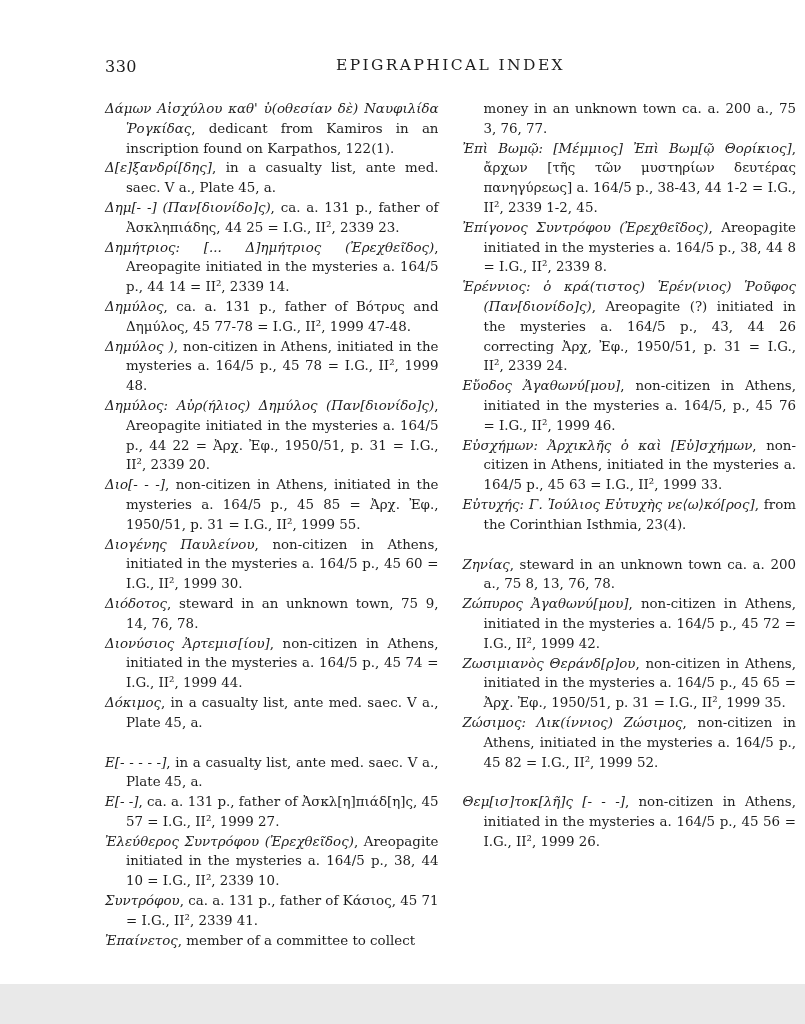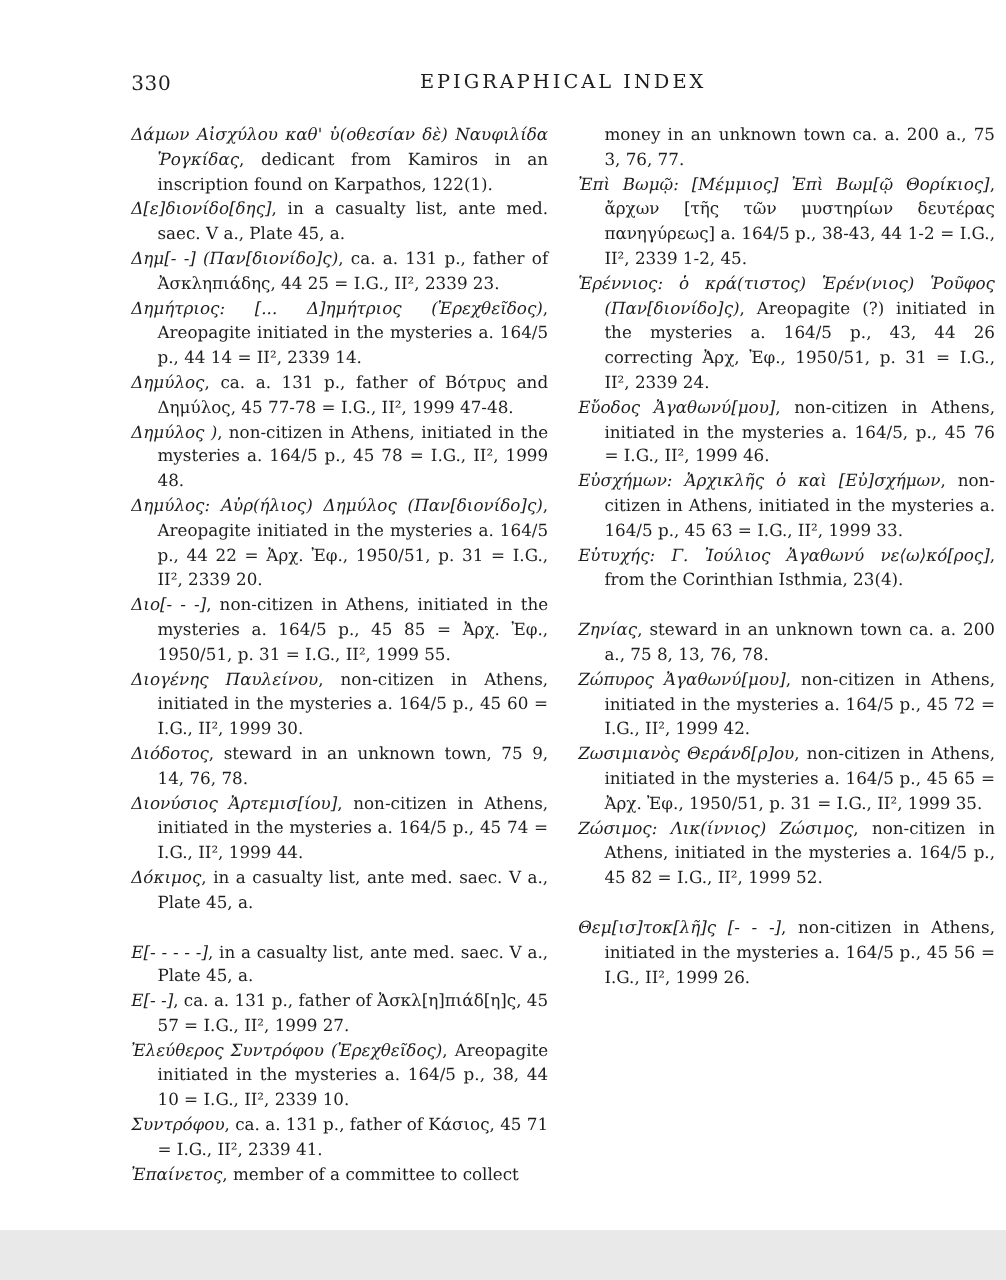"Δ[ε]διονίδο[δης]" span.head { text: διονίδο -> ξανδρί }
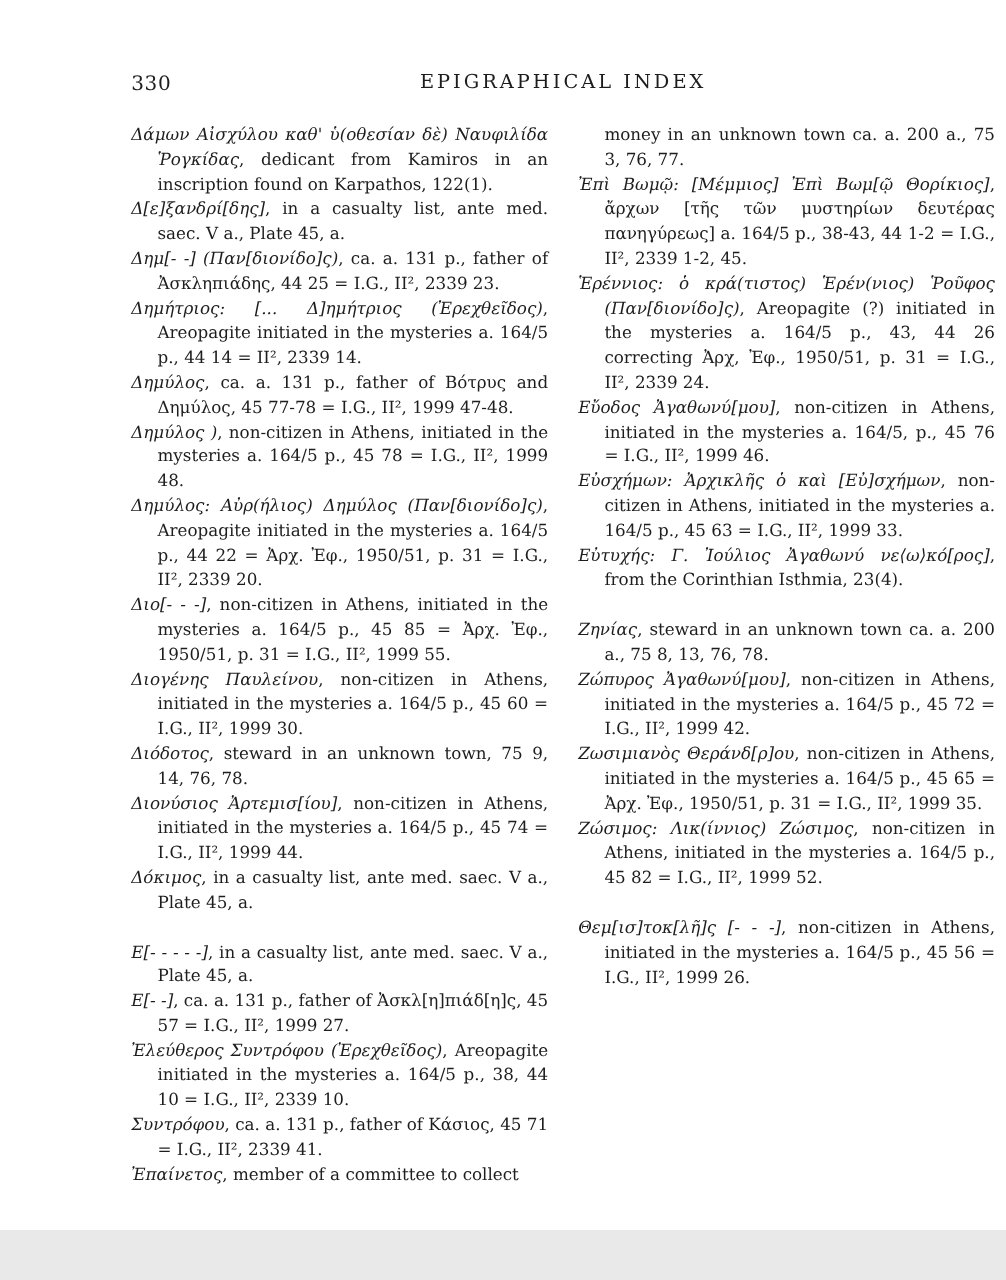"Ἐπίγονος Συντρόφου (Ἐρεχθεῖδος)," p.entry { html: none -> <p><span>Ἐπίγονος Συντρόφου (Ἐρεχθεῖδος)</span><span>, Areopagite initiated in the mysteries a. 164/5 p., 38, 44 8 = I.G., II², 2339 8.</span></p> }
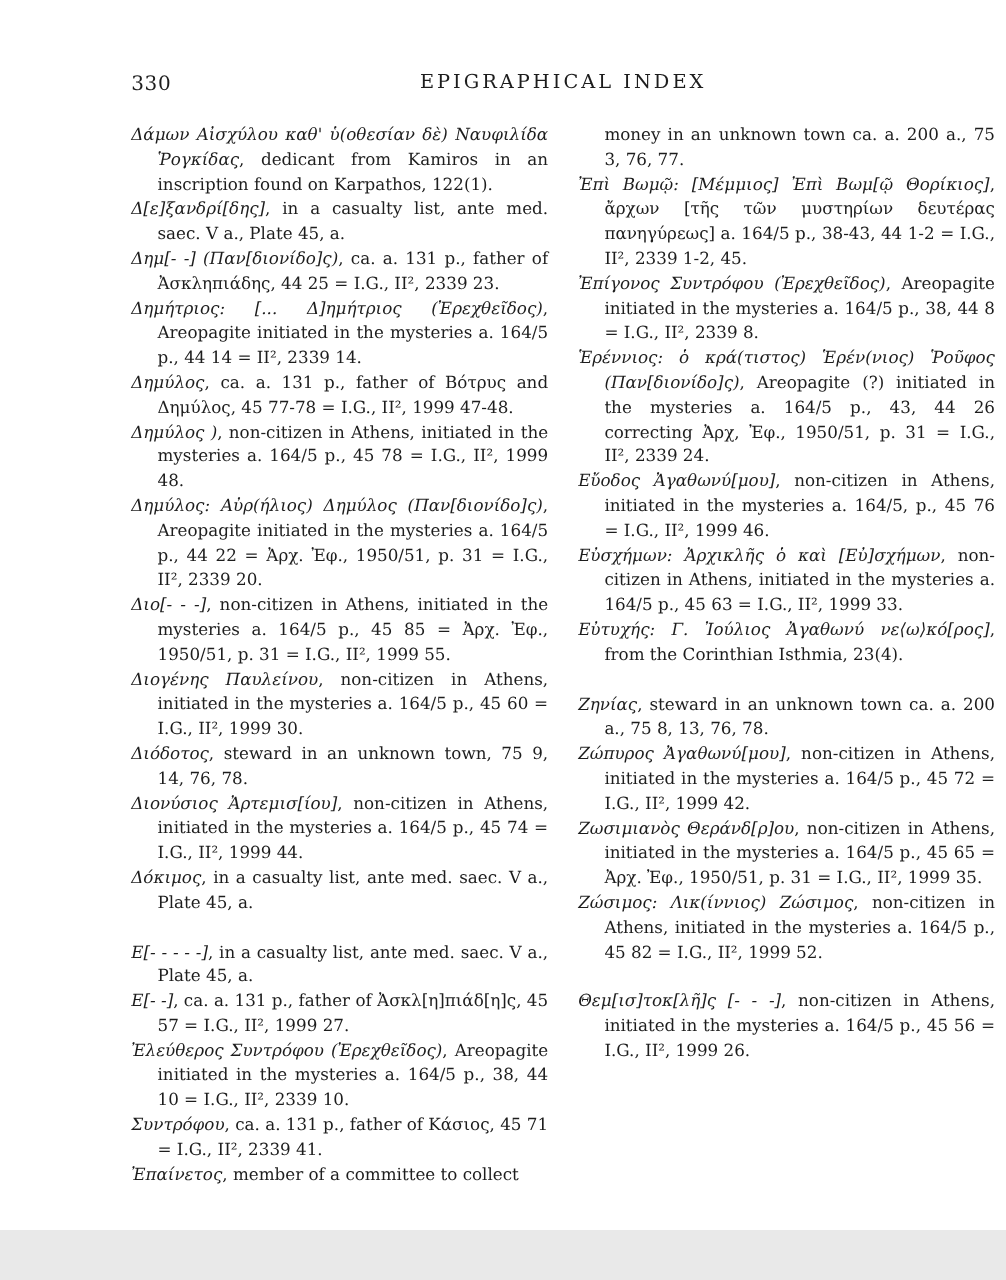"Εὐτυχής: Γ. Ἰούλιος Ἀγαθωνύ νε⟨ω⟩κό[ρος]" span.head { text: Ἀγαθωνύ -> Εὐτυχὴς }
